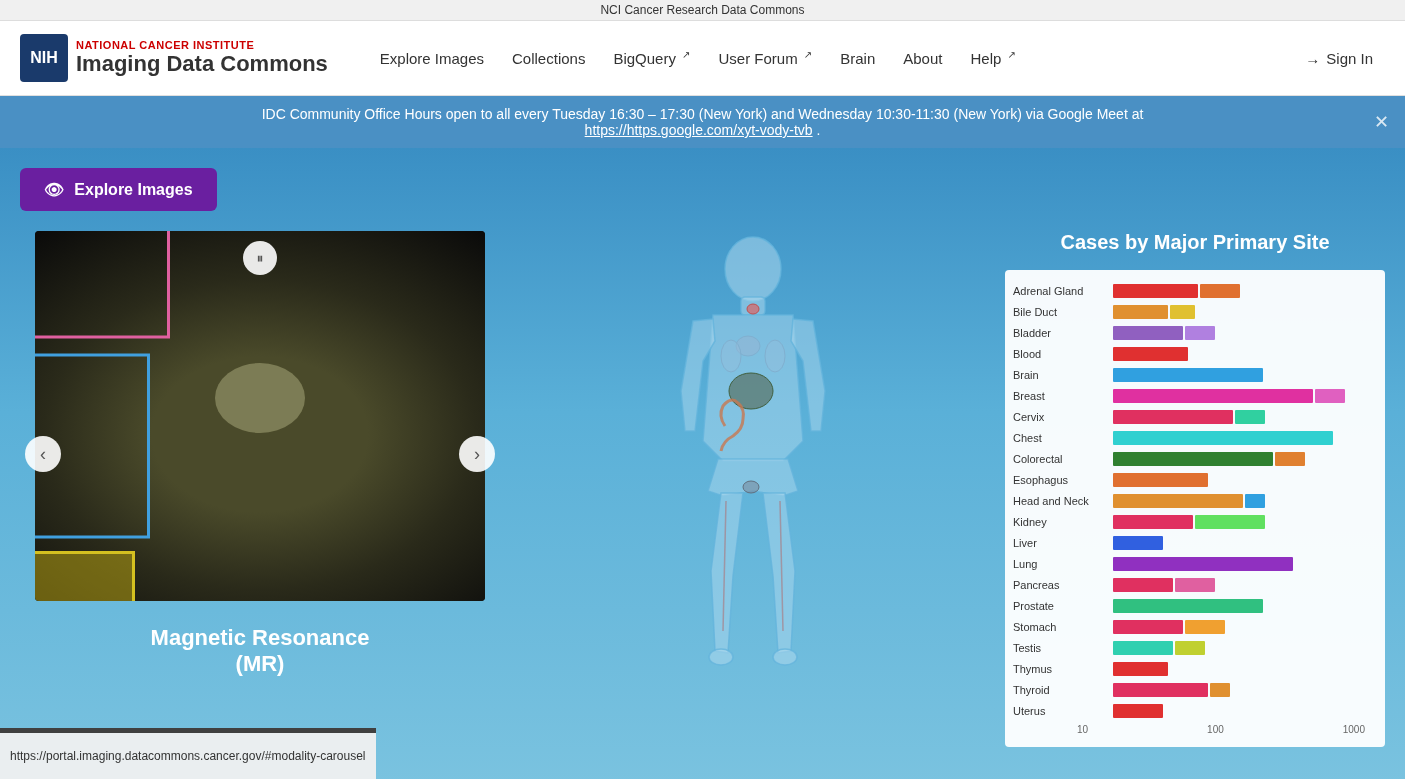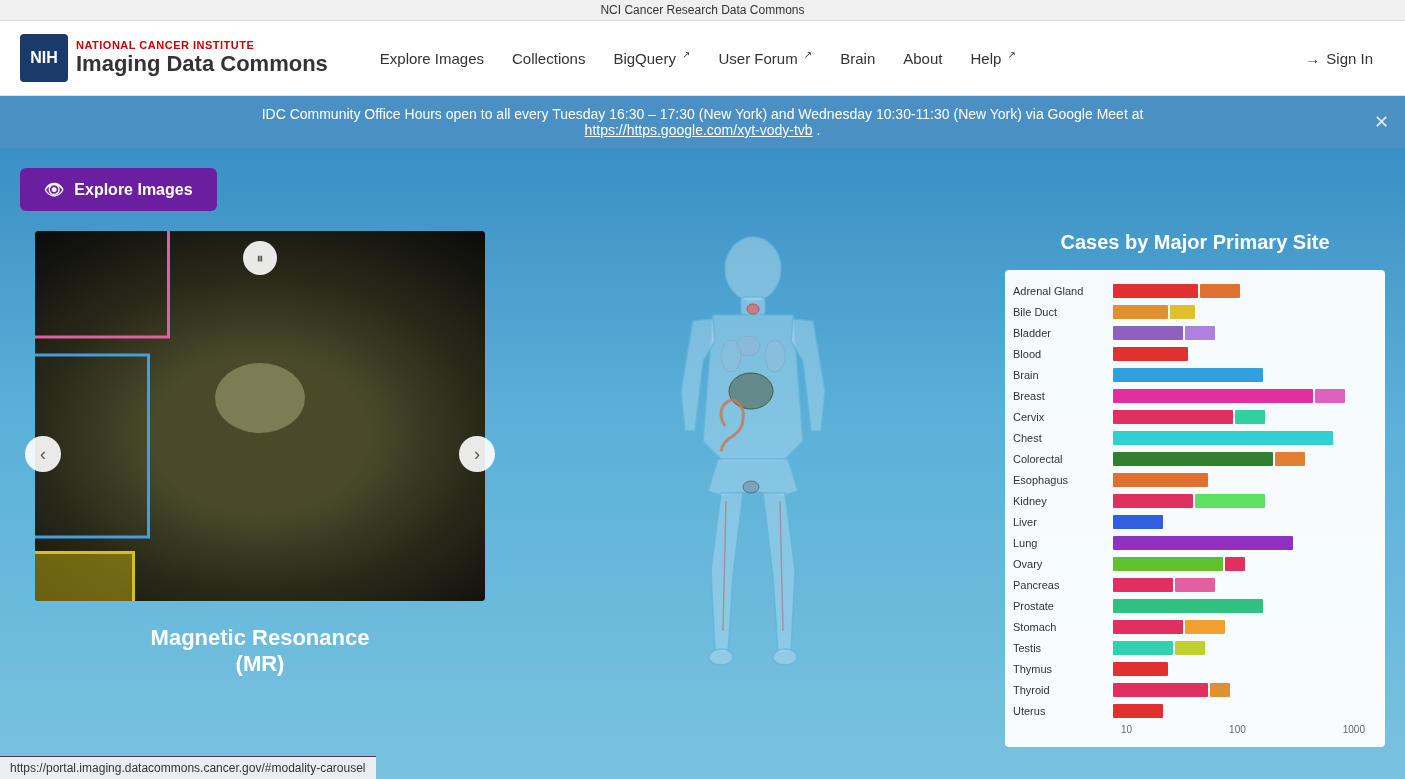"Head and Neck" div.chart-row { html: none -> <div> <div>Head and Neck</div> <div> <div></div> <div></div> </div> </div> }
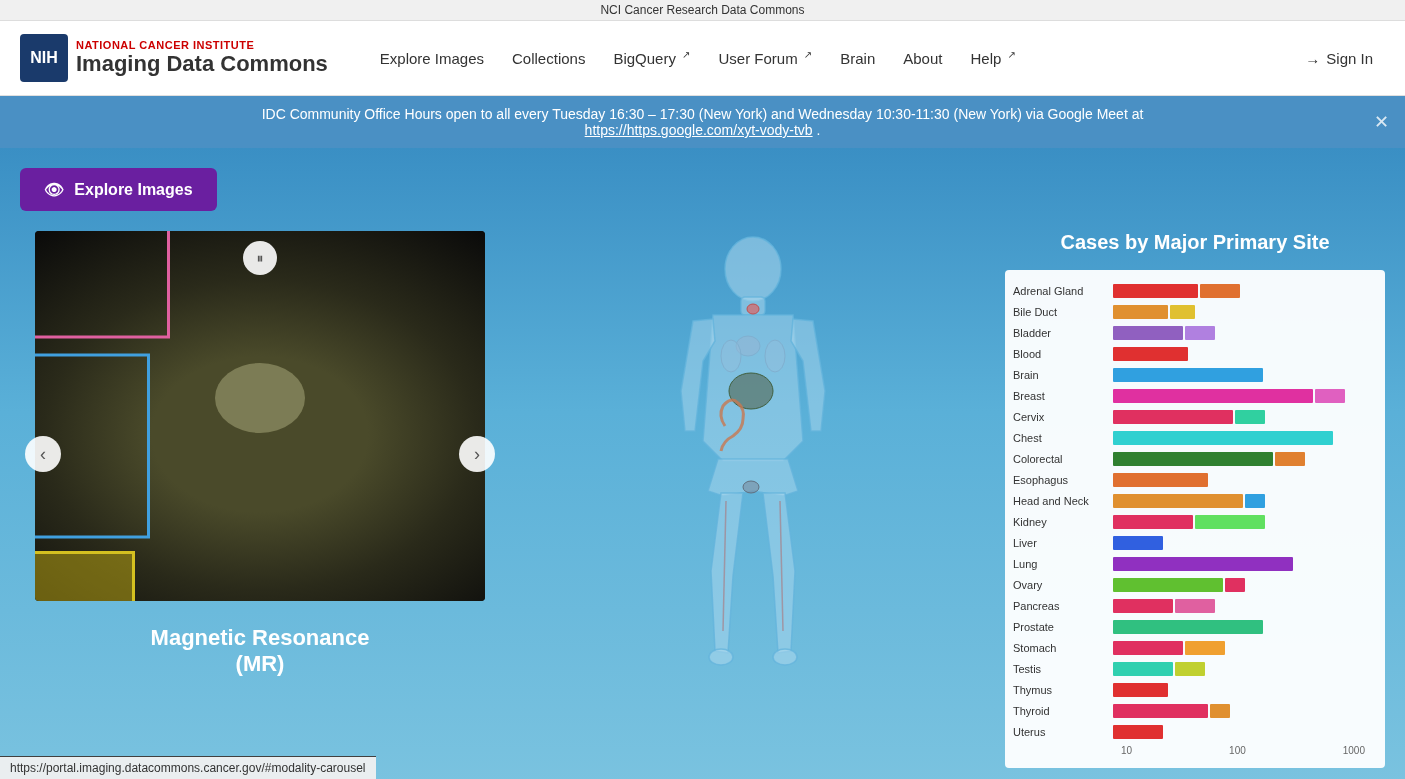"Ovary" div.chart-row { html: <div> <div>Ovary</div> <div> <div></div> <div></div> </div> </div> -> none }
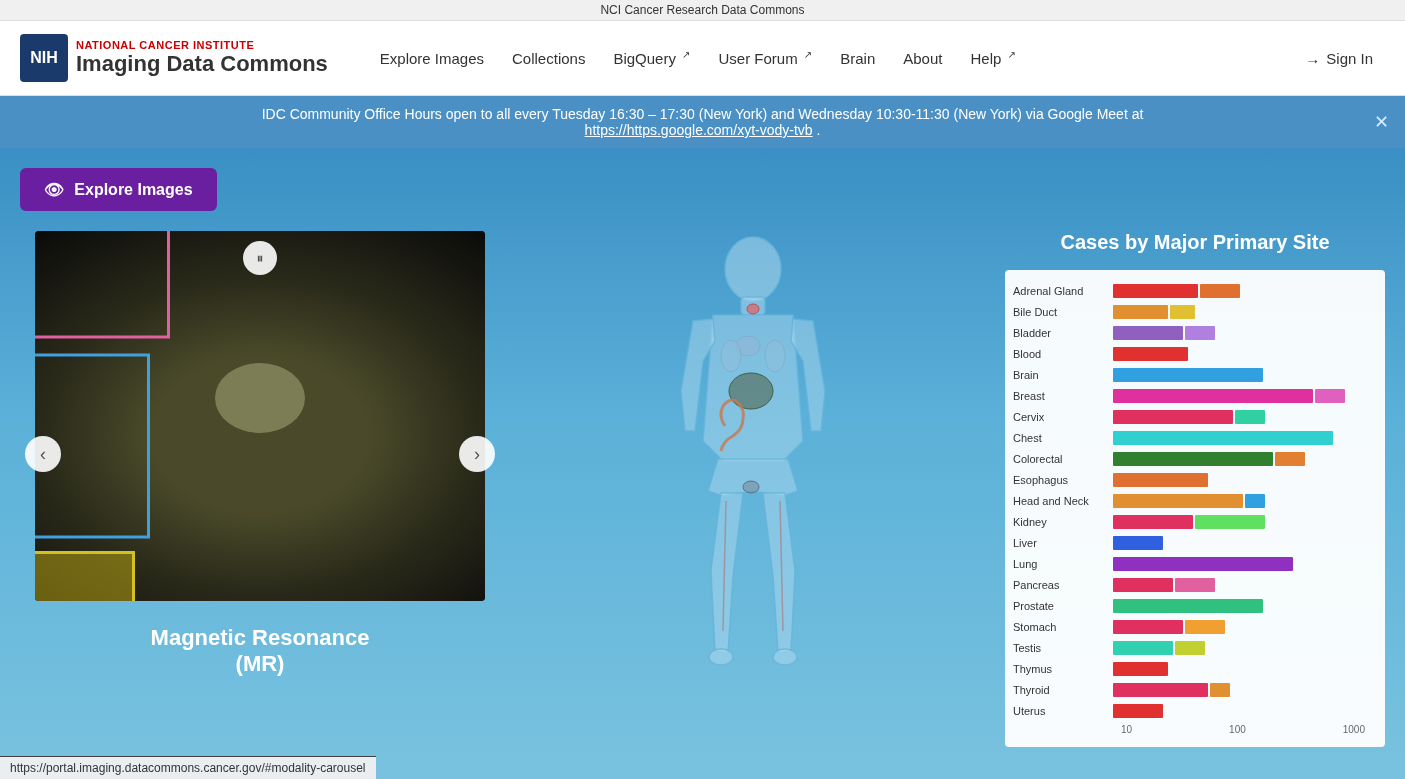"10" .chart-axis { margin-left: 108px -> 64px }
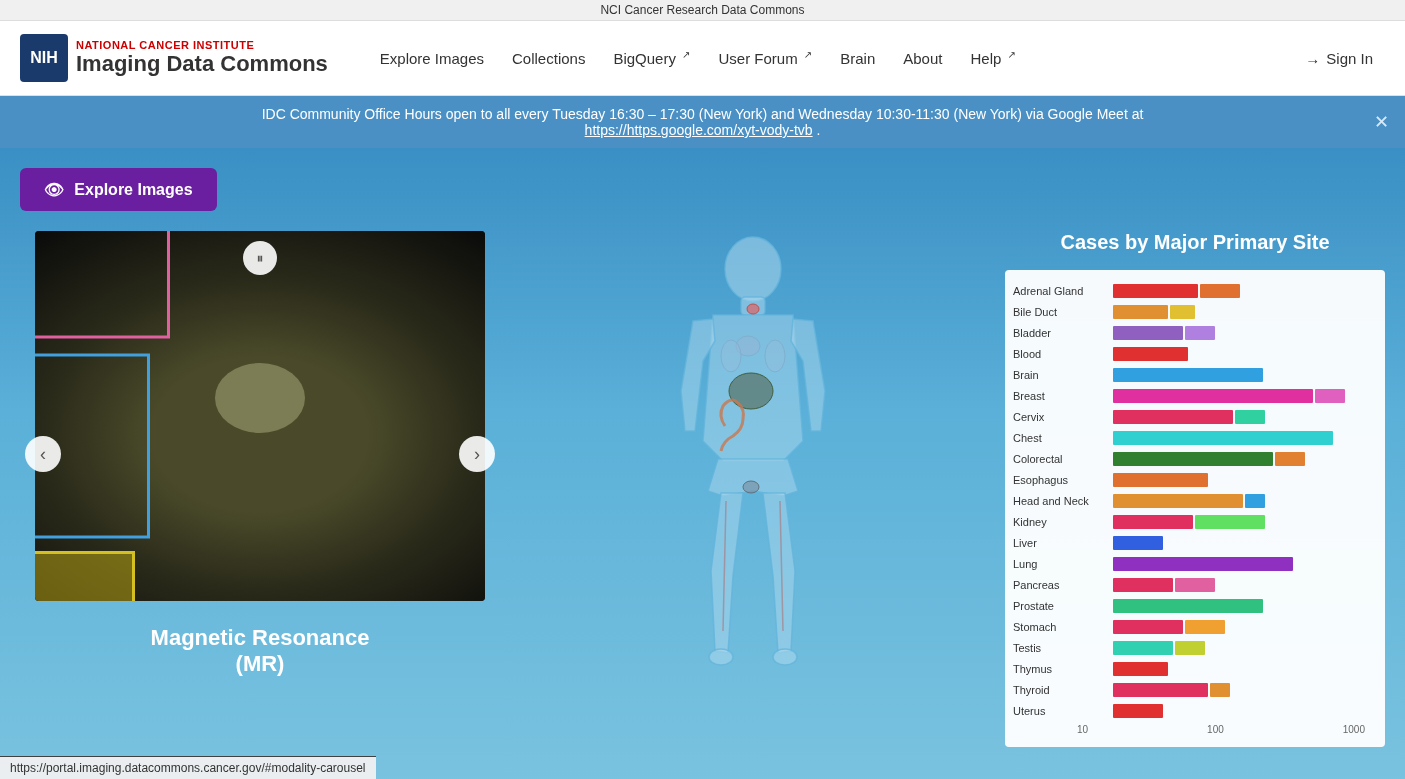"https://portal.imaging.datacommons.cance" #status-bar { border-top: 1px solid #404040 -> 5px solid #404040; padding: 4px 10px -> 16px 10px }
